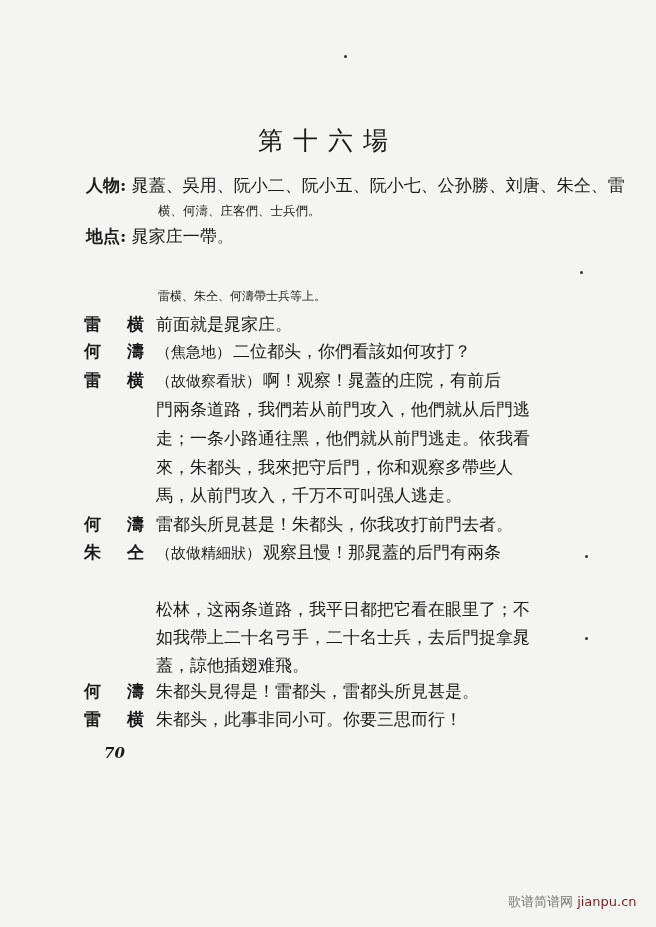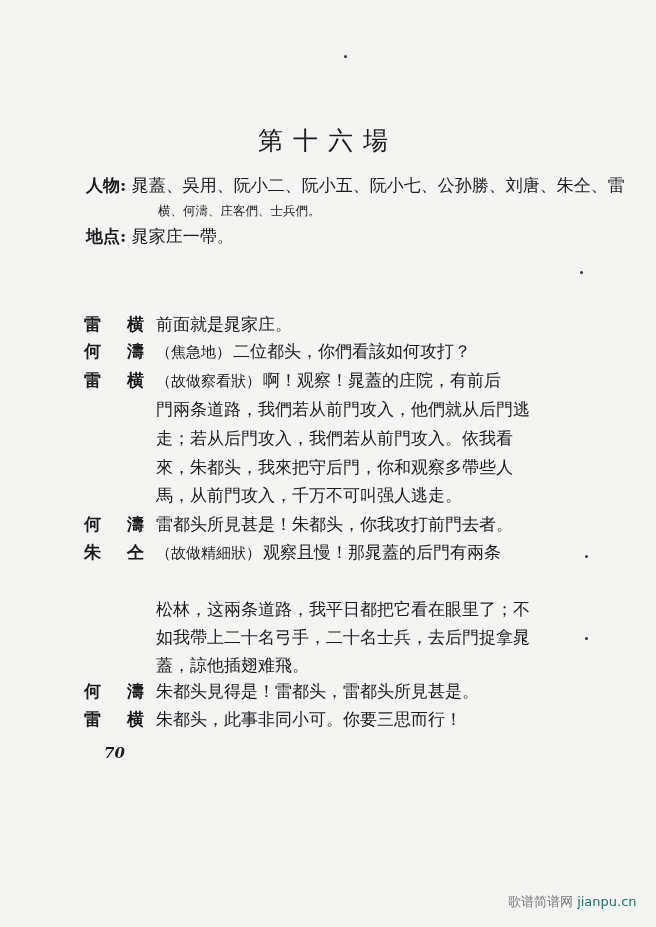"雷横、朱仝、何濤帶士兵等上。" div.stage-dir { html: none -> <div>雷横、朱仝、何濤帶士兵等上。</div> }
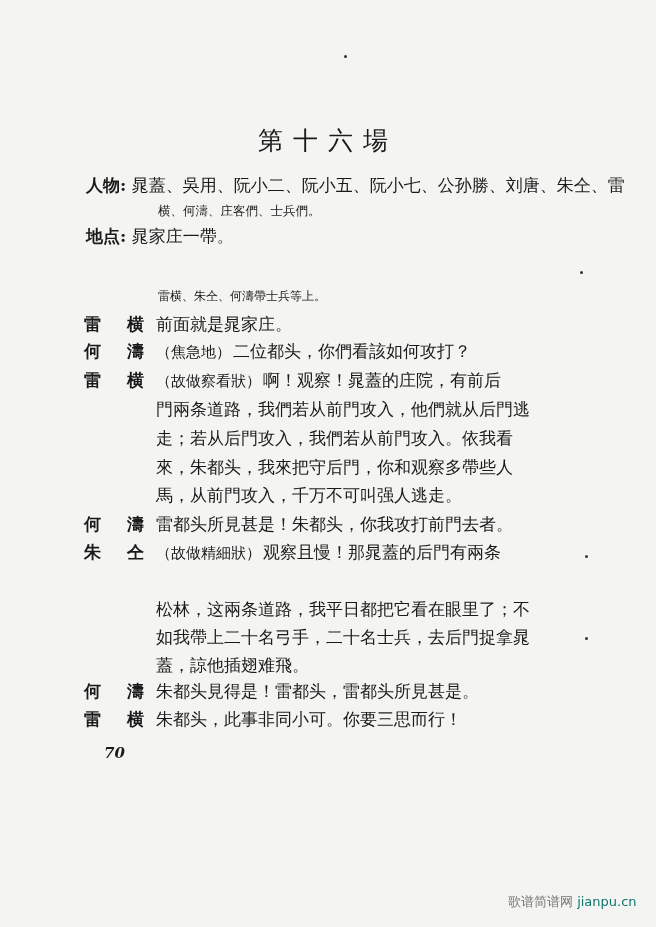"走；若从后門攻入，我們若从前門攻入。依我看" div.cont { text: 若从后門攻入，我們若从前門攻入 -> 一条小路通往黑，他們就从前門逃走 }
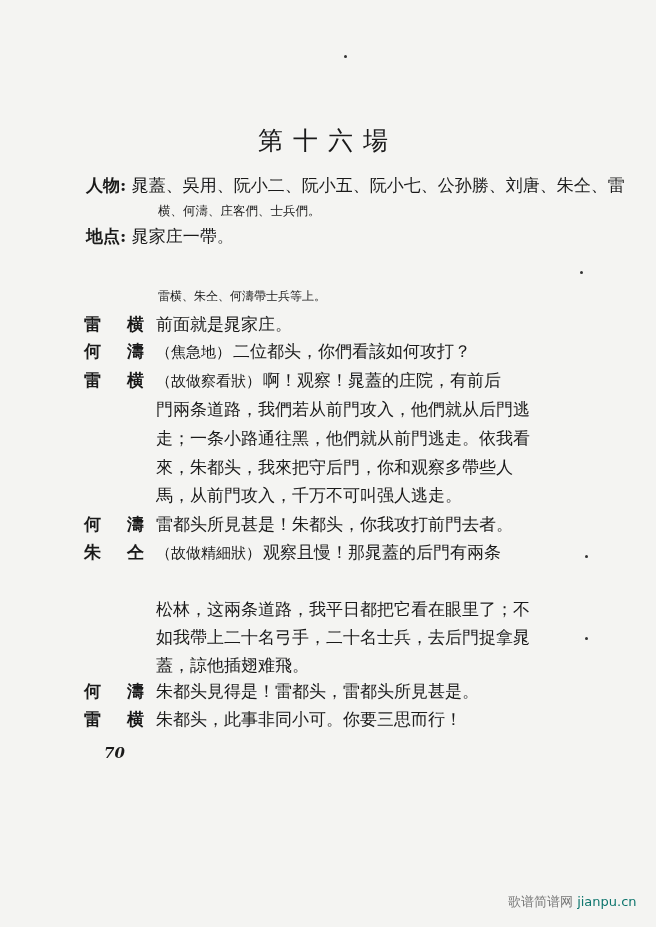"jianpu.cn" .watermark .dom { color: #0f766e -> #7f1d1d }
